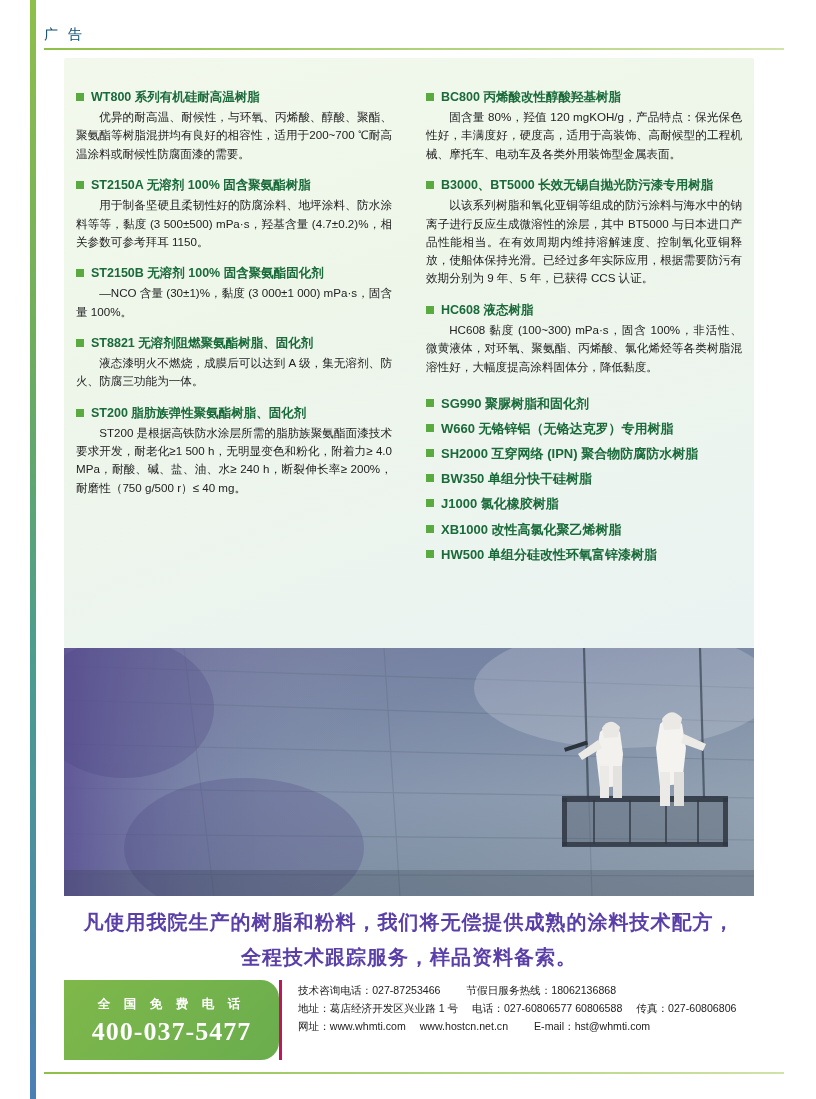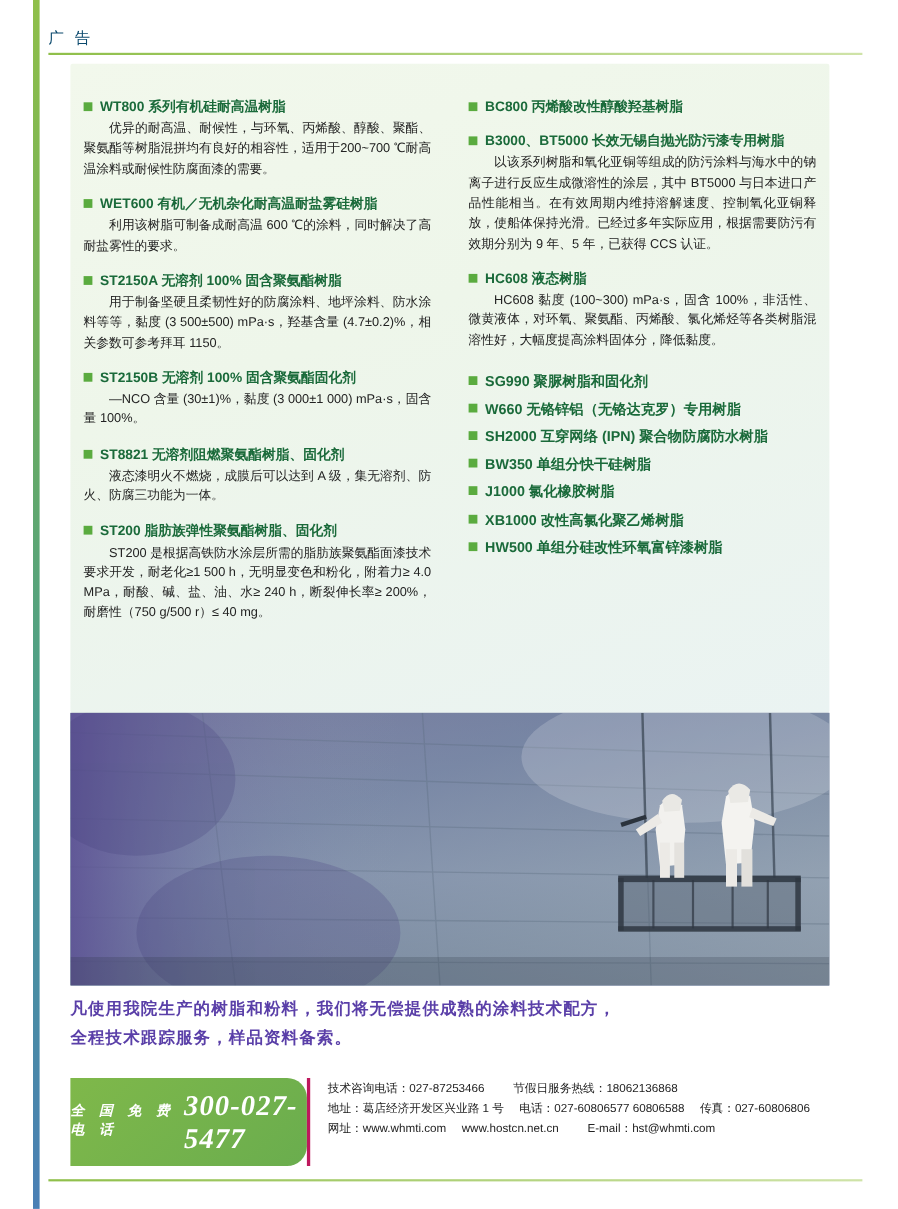"固含量 80%，羟值 120" div.entry-body { html: none -> <div>固含量 80%，羟值 120 mgKOH/g，产品特点：保光保色性好，丰满度好，硬度高，适用于高装饰、高耐候型的工程机械、摩托车、电动车及各类外用装饰型金属表面。</div> }
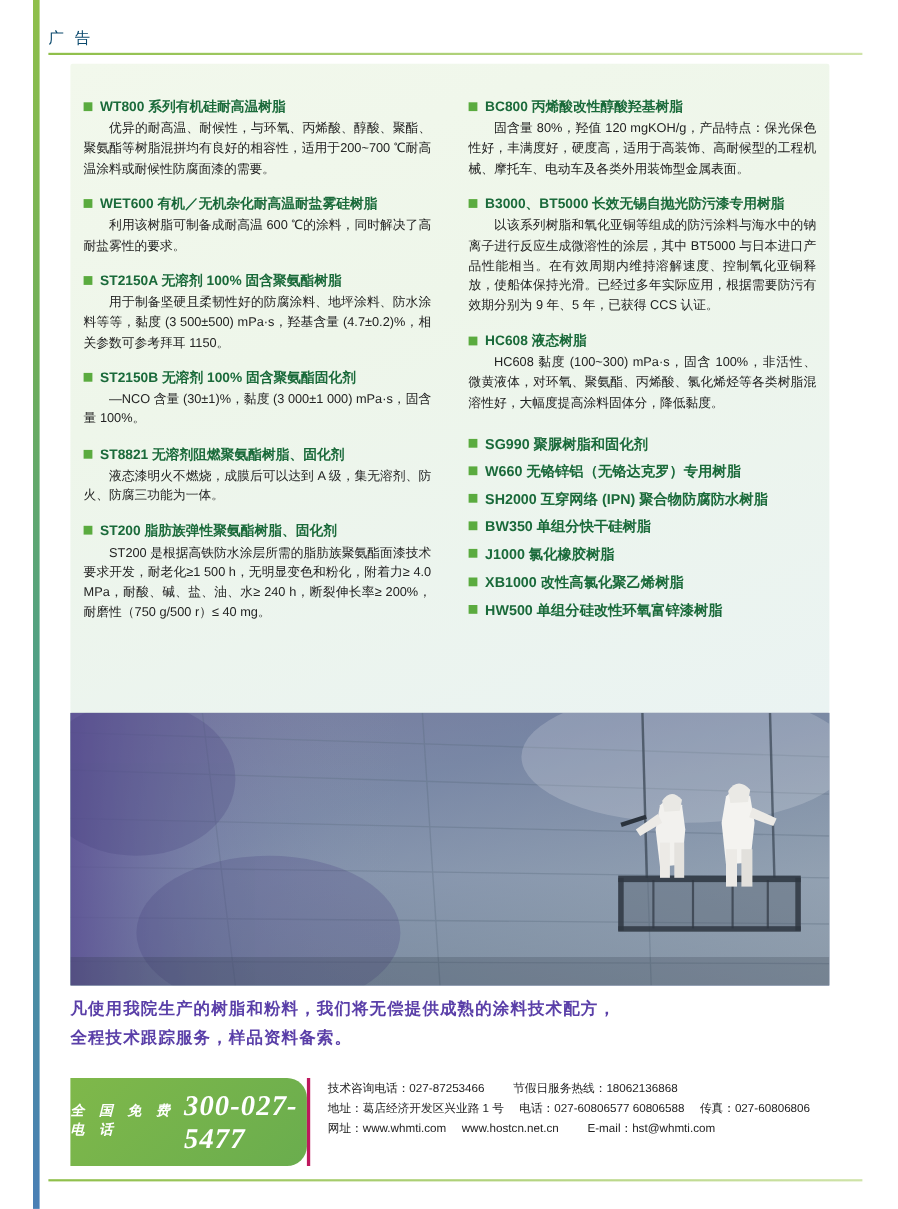"WET600 有机／无机杂化耐高温耐盐雾硅树脂" div.entry { html: <div> <div> <span></span> <span>WET600 有机／无机杂化耐高温耐盐雾硅树脂</span> </div> <div>利用该树脂可制备成耐高温 600 ℃的涂料，同时解决了高耐盐雾性的要求。</div> </div> -> none }
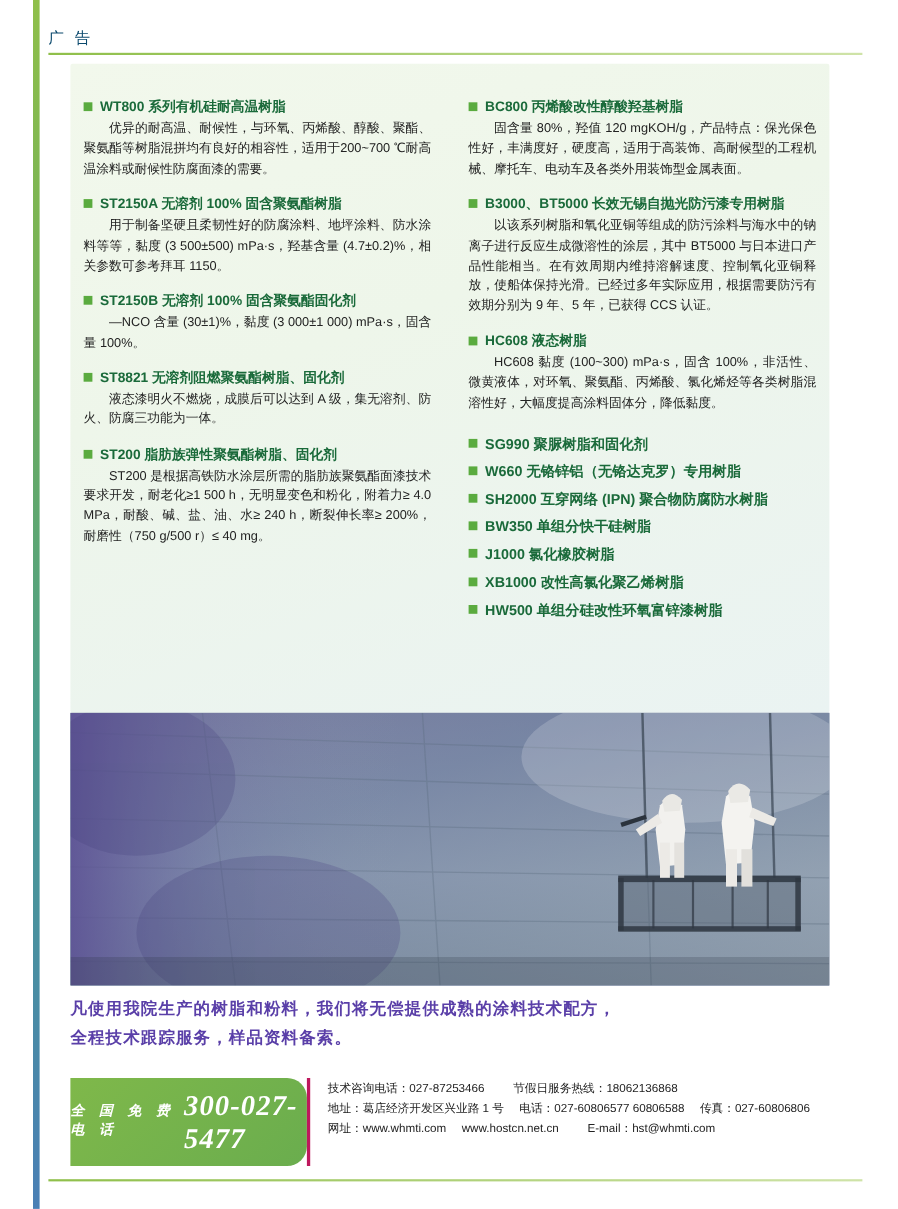"凡使用我院生产的树脂和粉料，我们将无偿提供成熟的涂料技术配方，" .slogan { font-size: 15px -> 20px; text-align: none -> center }
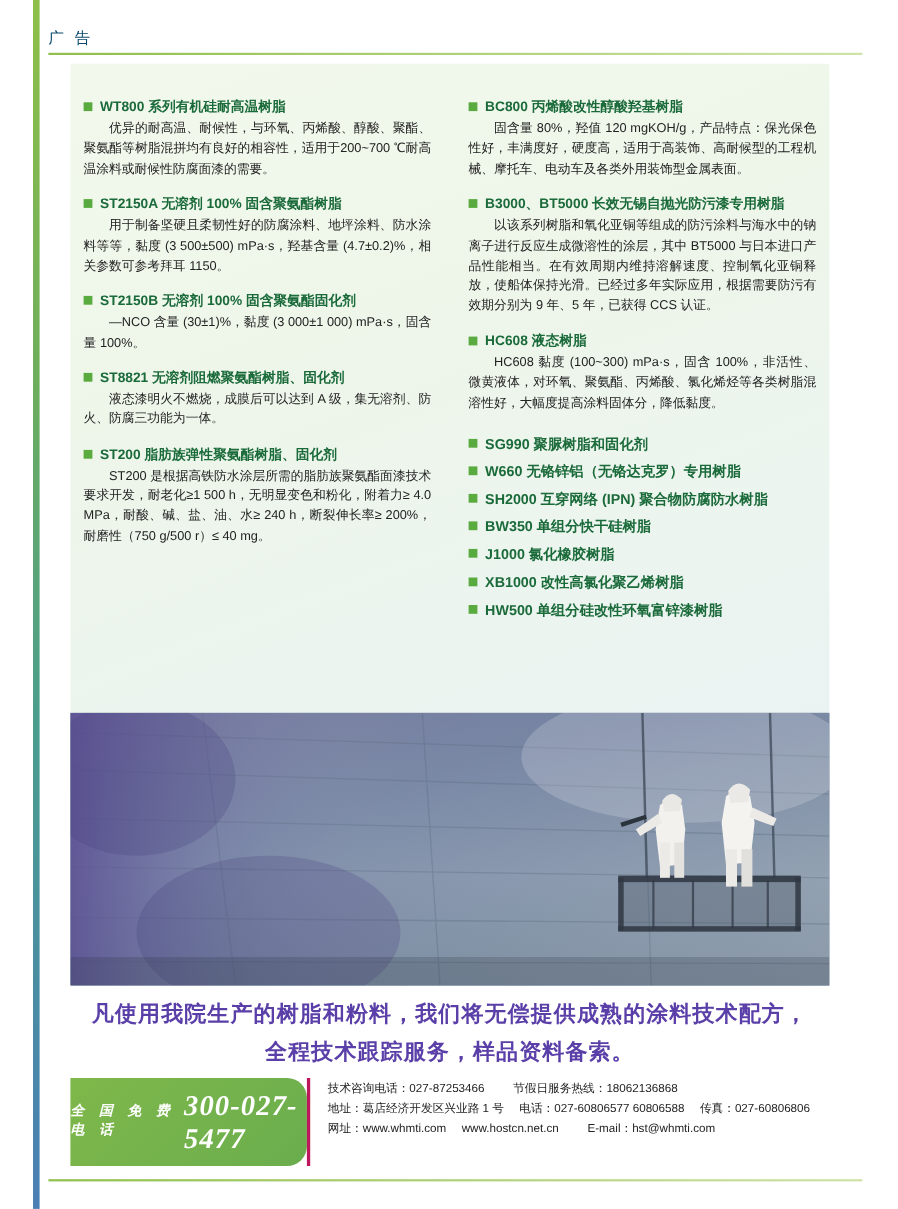"全 国 免 费 电" .phone-box { flex-direction: row -> column; font-style: italic -> none }
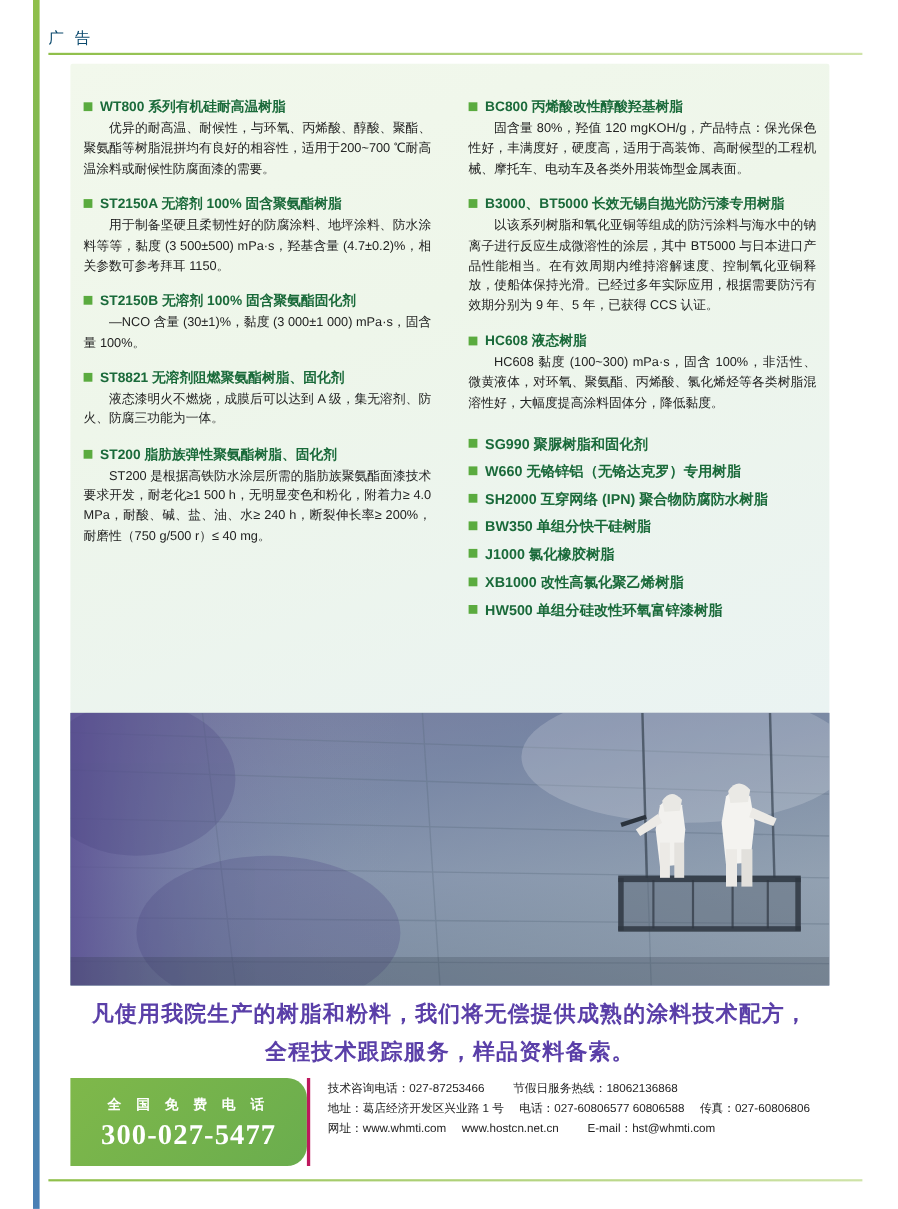"300-027-5477" div.phone-num { text: 300-027-5477 -> 400-037-5477 }
